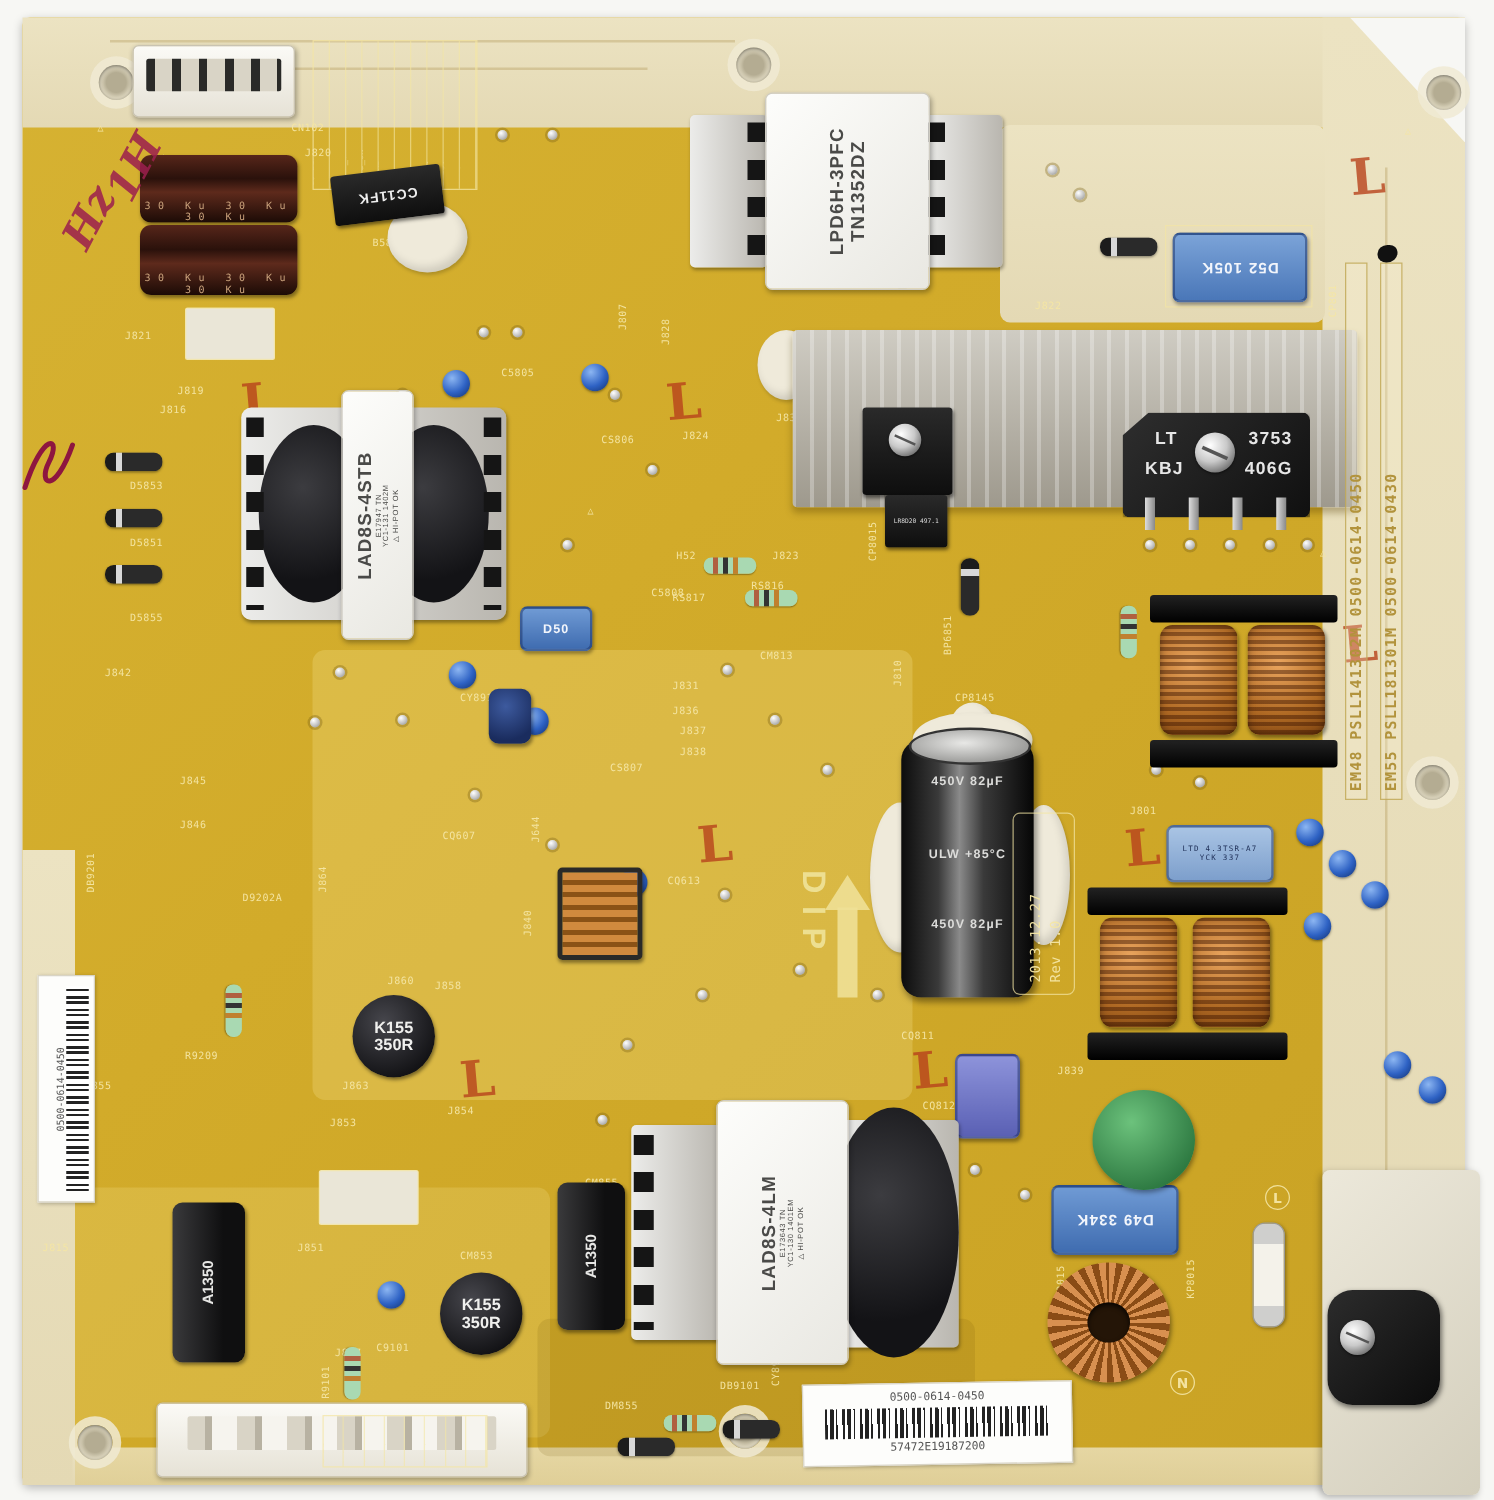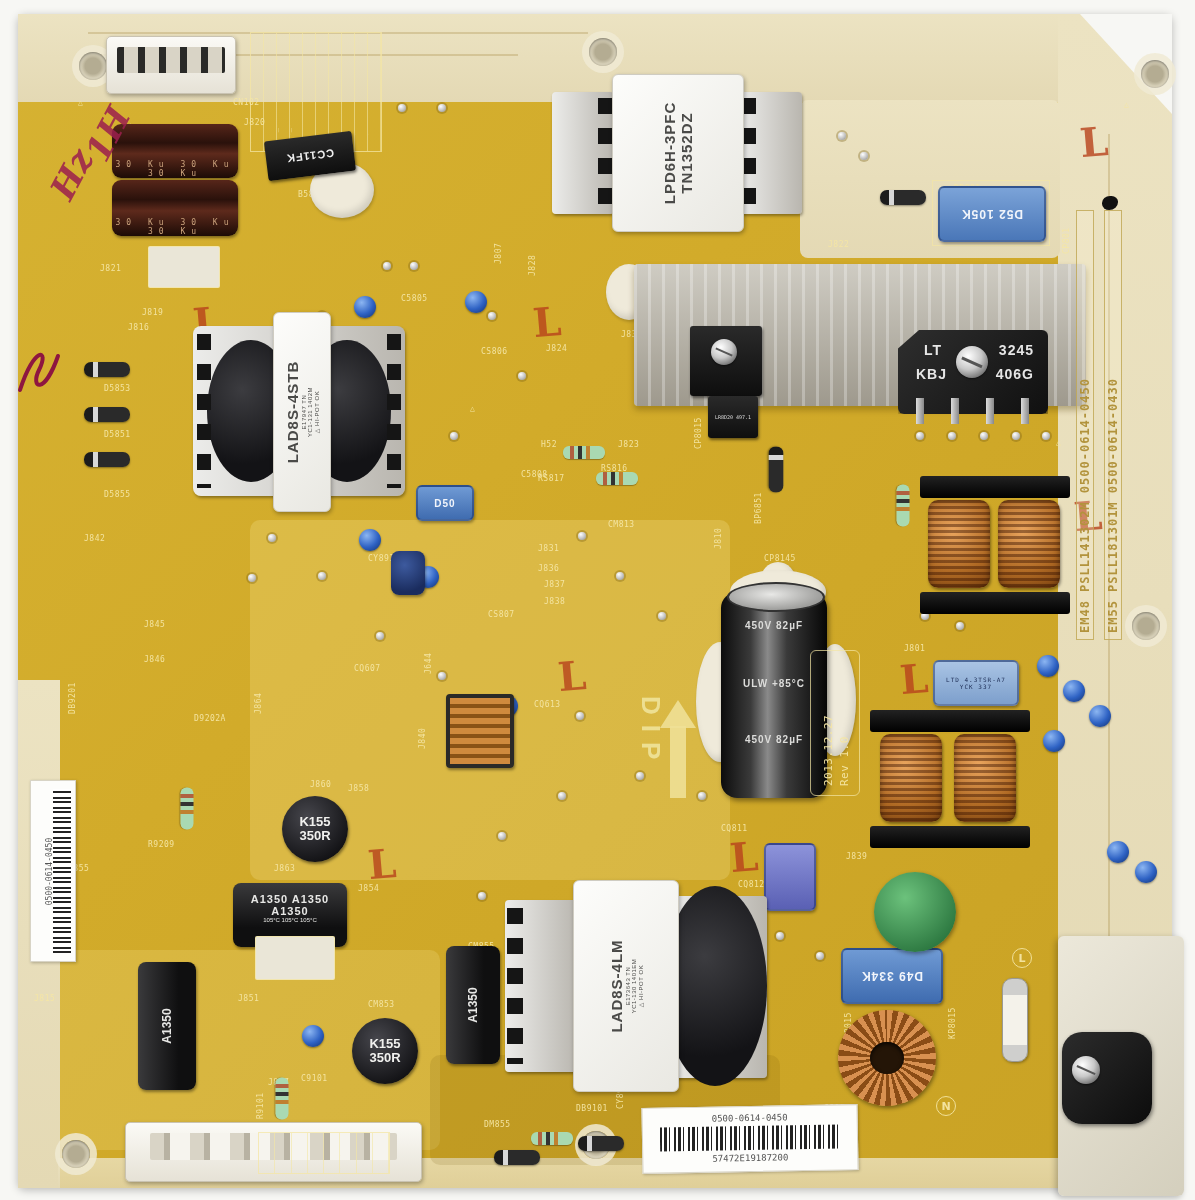"3245" span.t { text: 3245 -> 3753 }
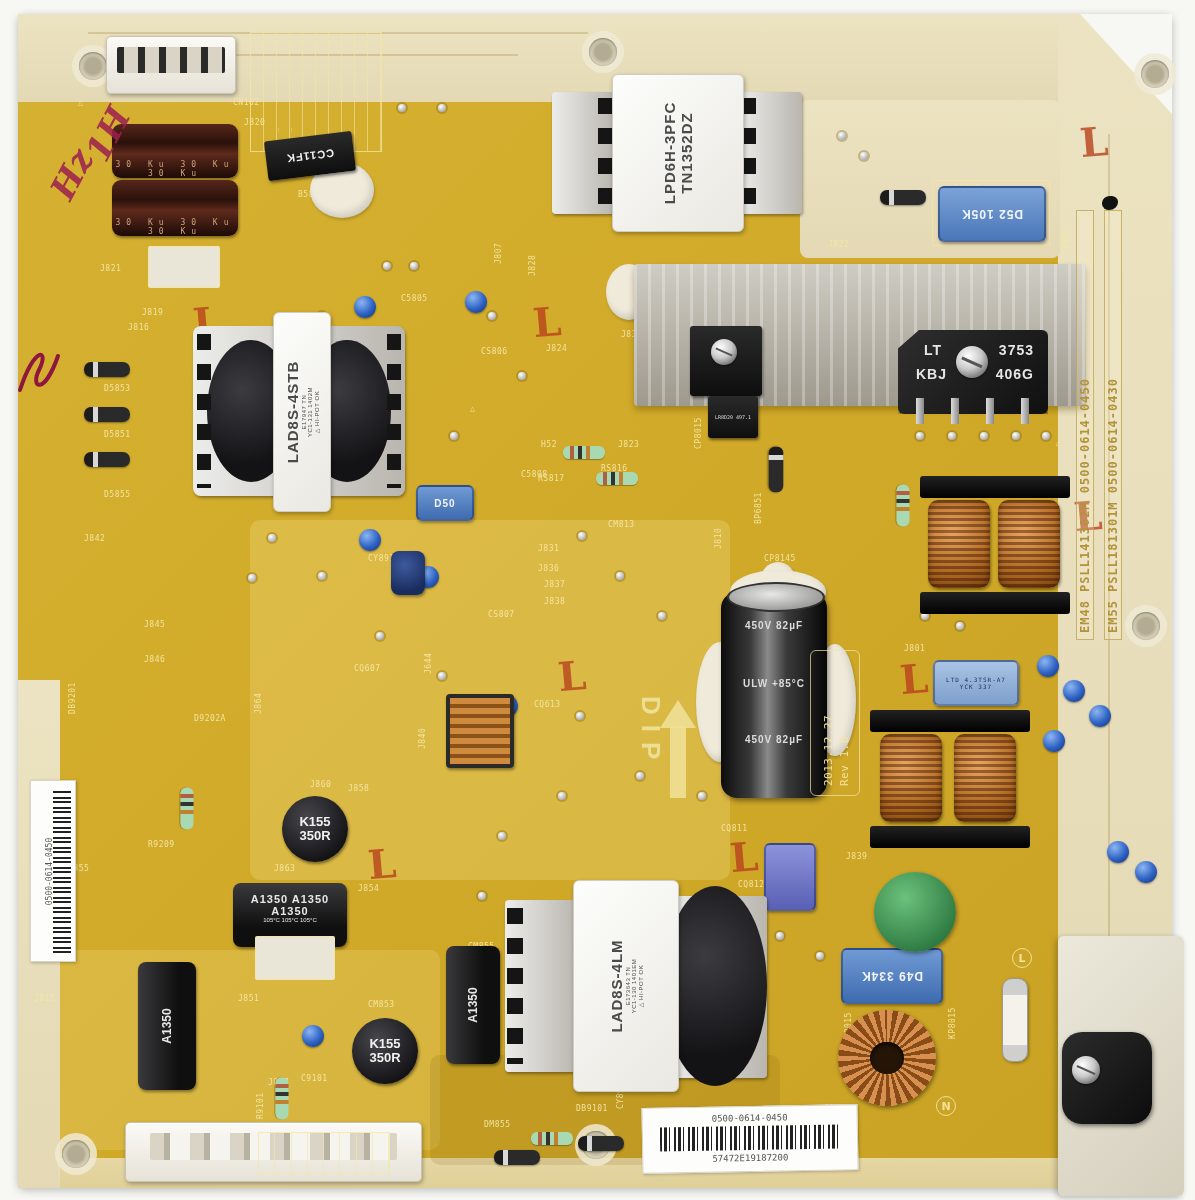"A1350 A1350 A1350" div.blackcap { html: <div> <div>A1350 A1350 A1350</div> <div>105°C 105°C 105°C</div> </div> -> none }
